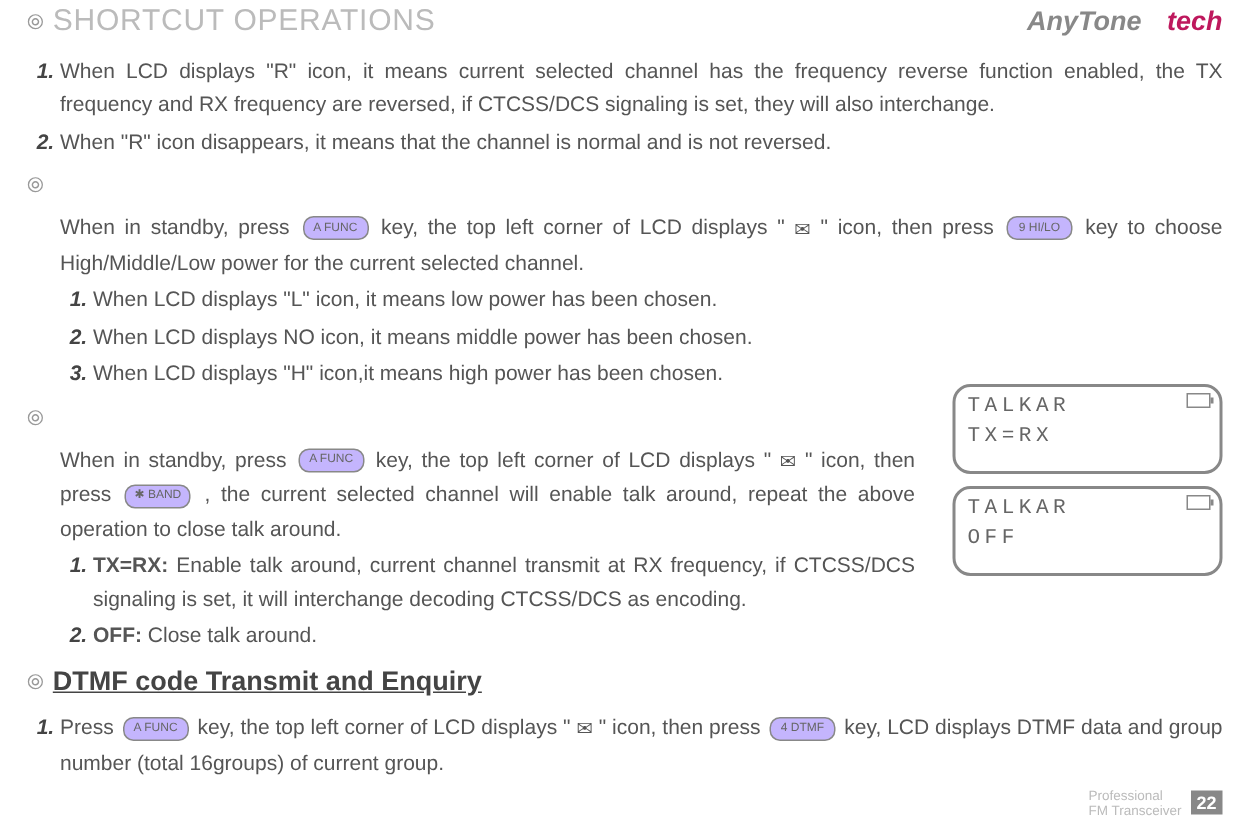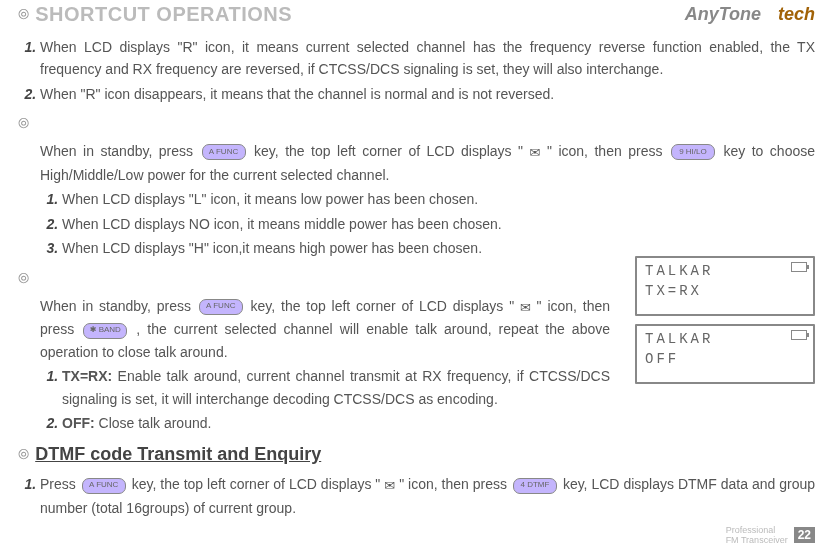"SHORTCUT OPERATIONS" .page-title { font-weight: bold -> normal }
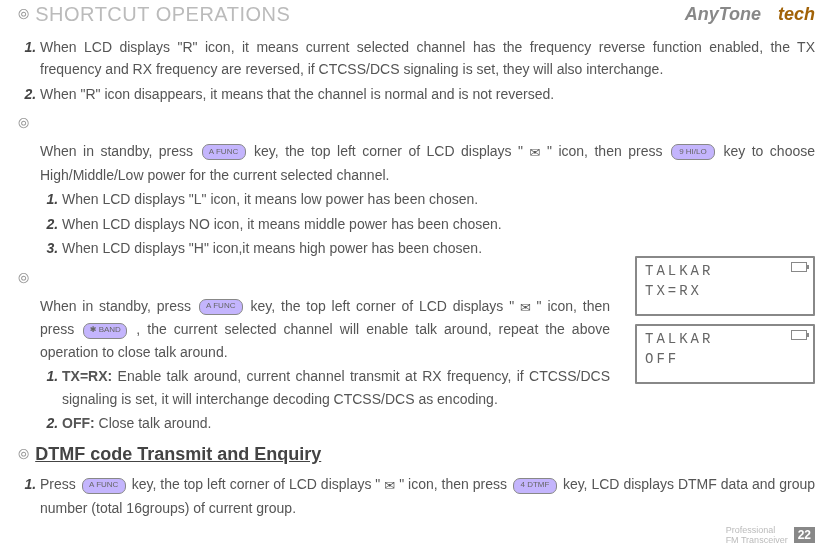"tech" .brand-sub { color: #a16207 -> #be185d }
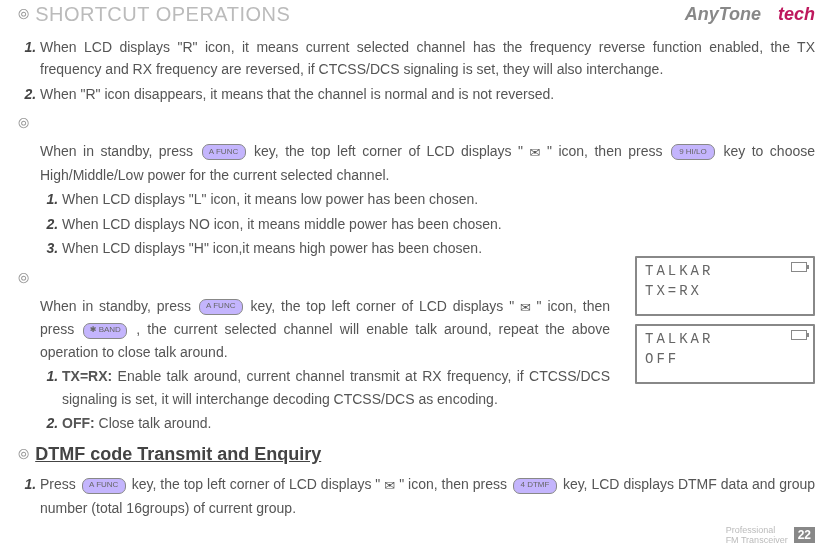"TALKAR" .lcd { border-radius: 1px -> 12px }
